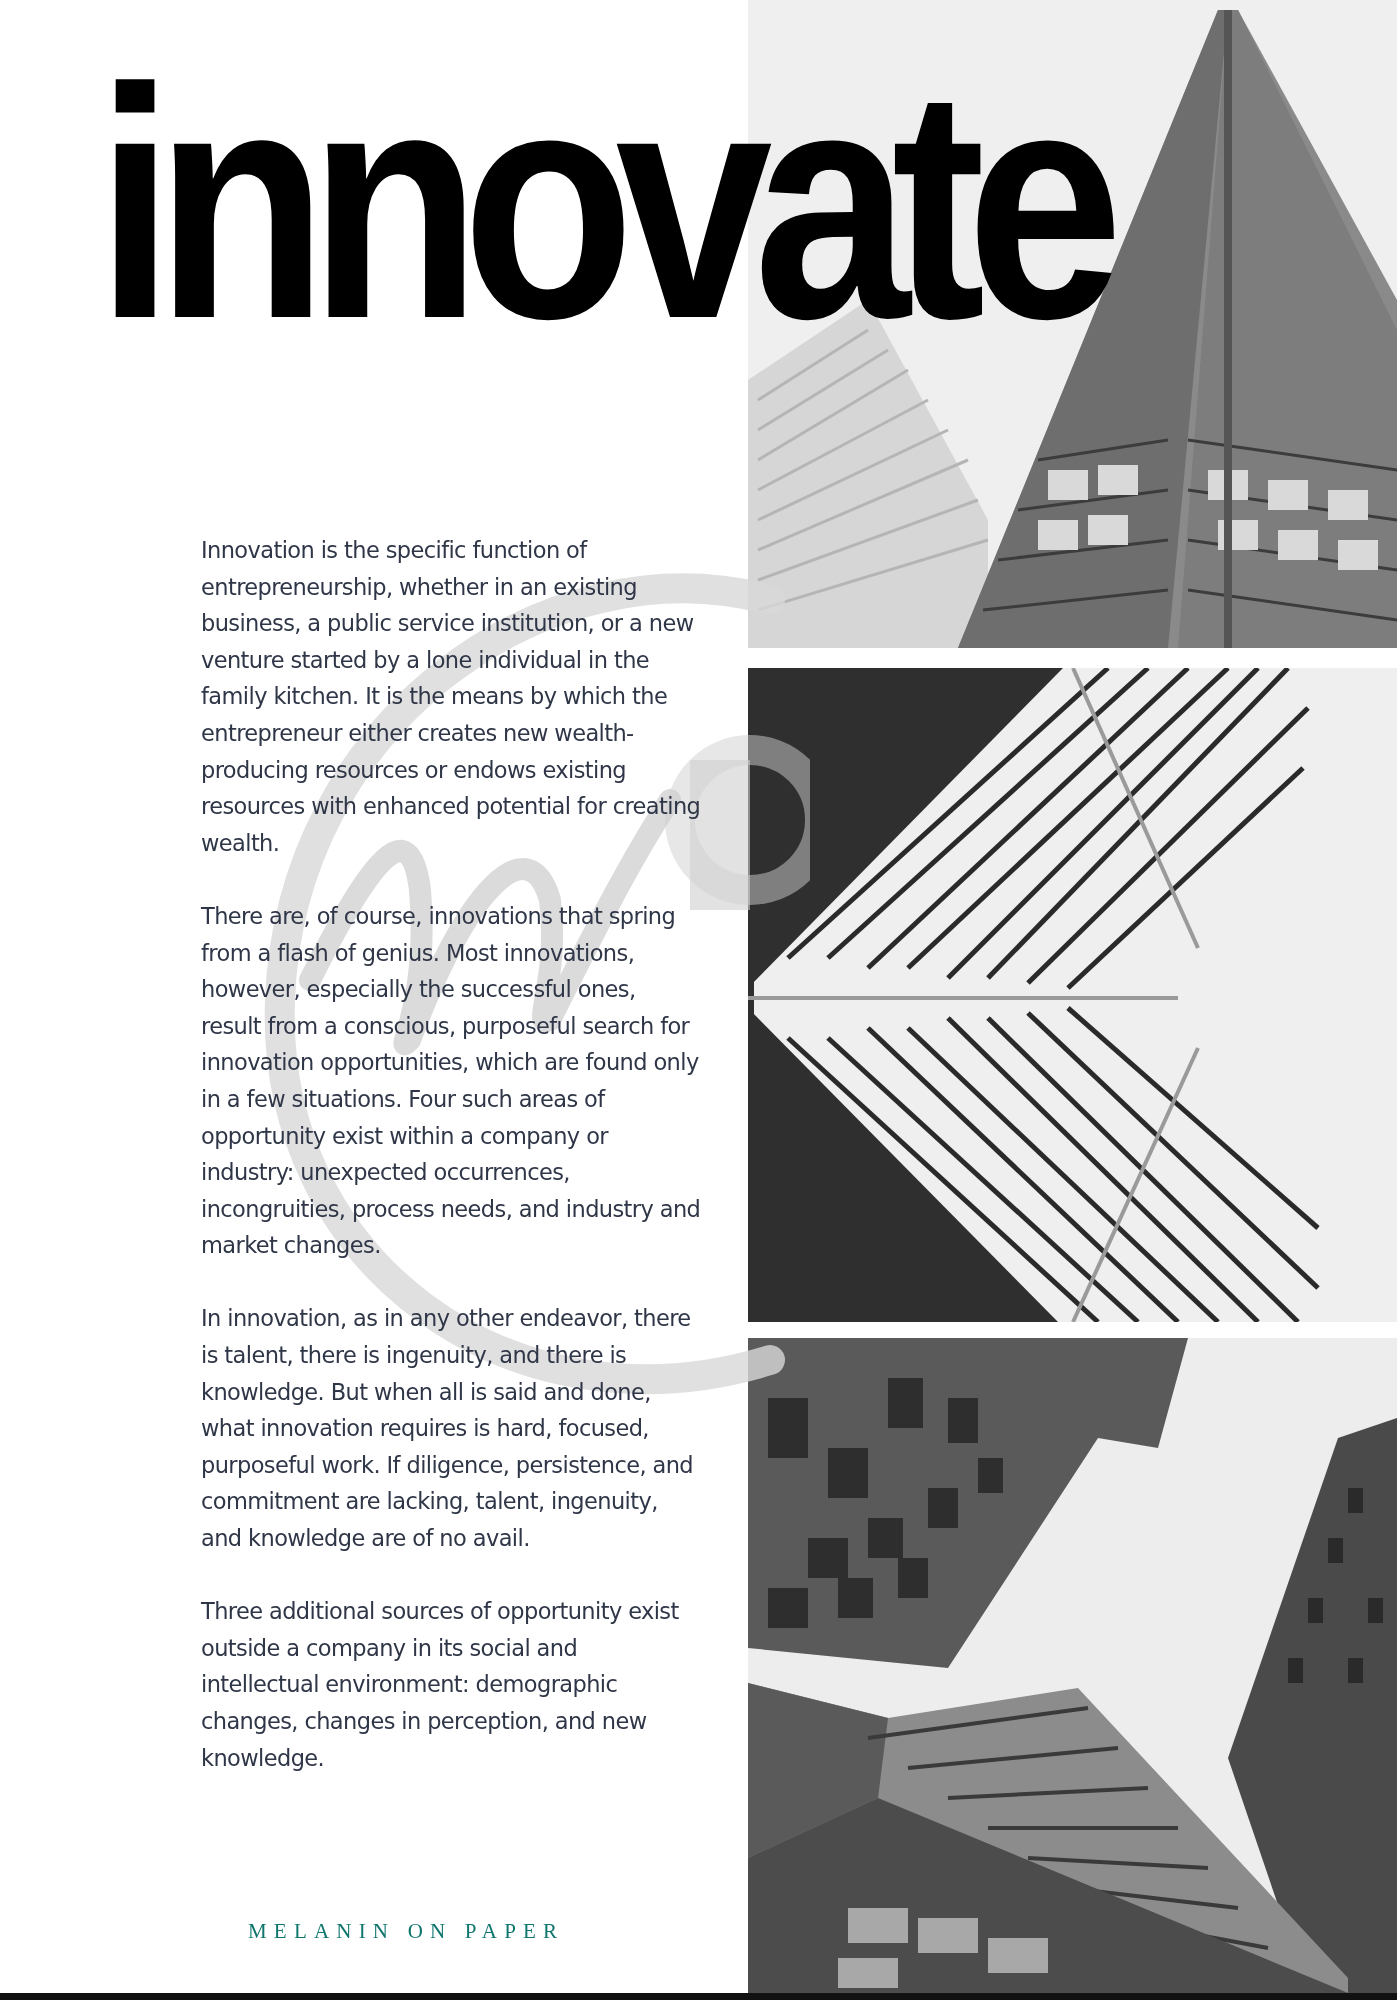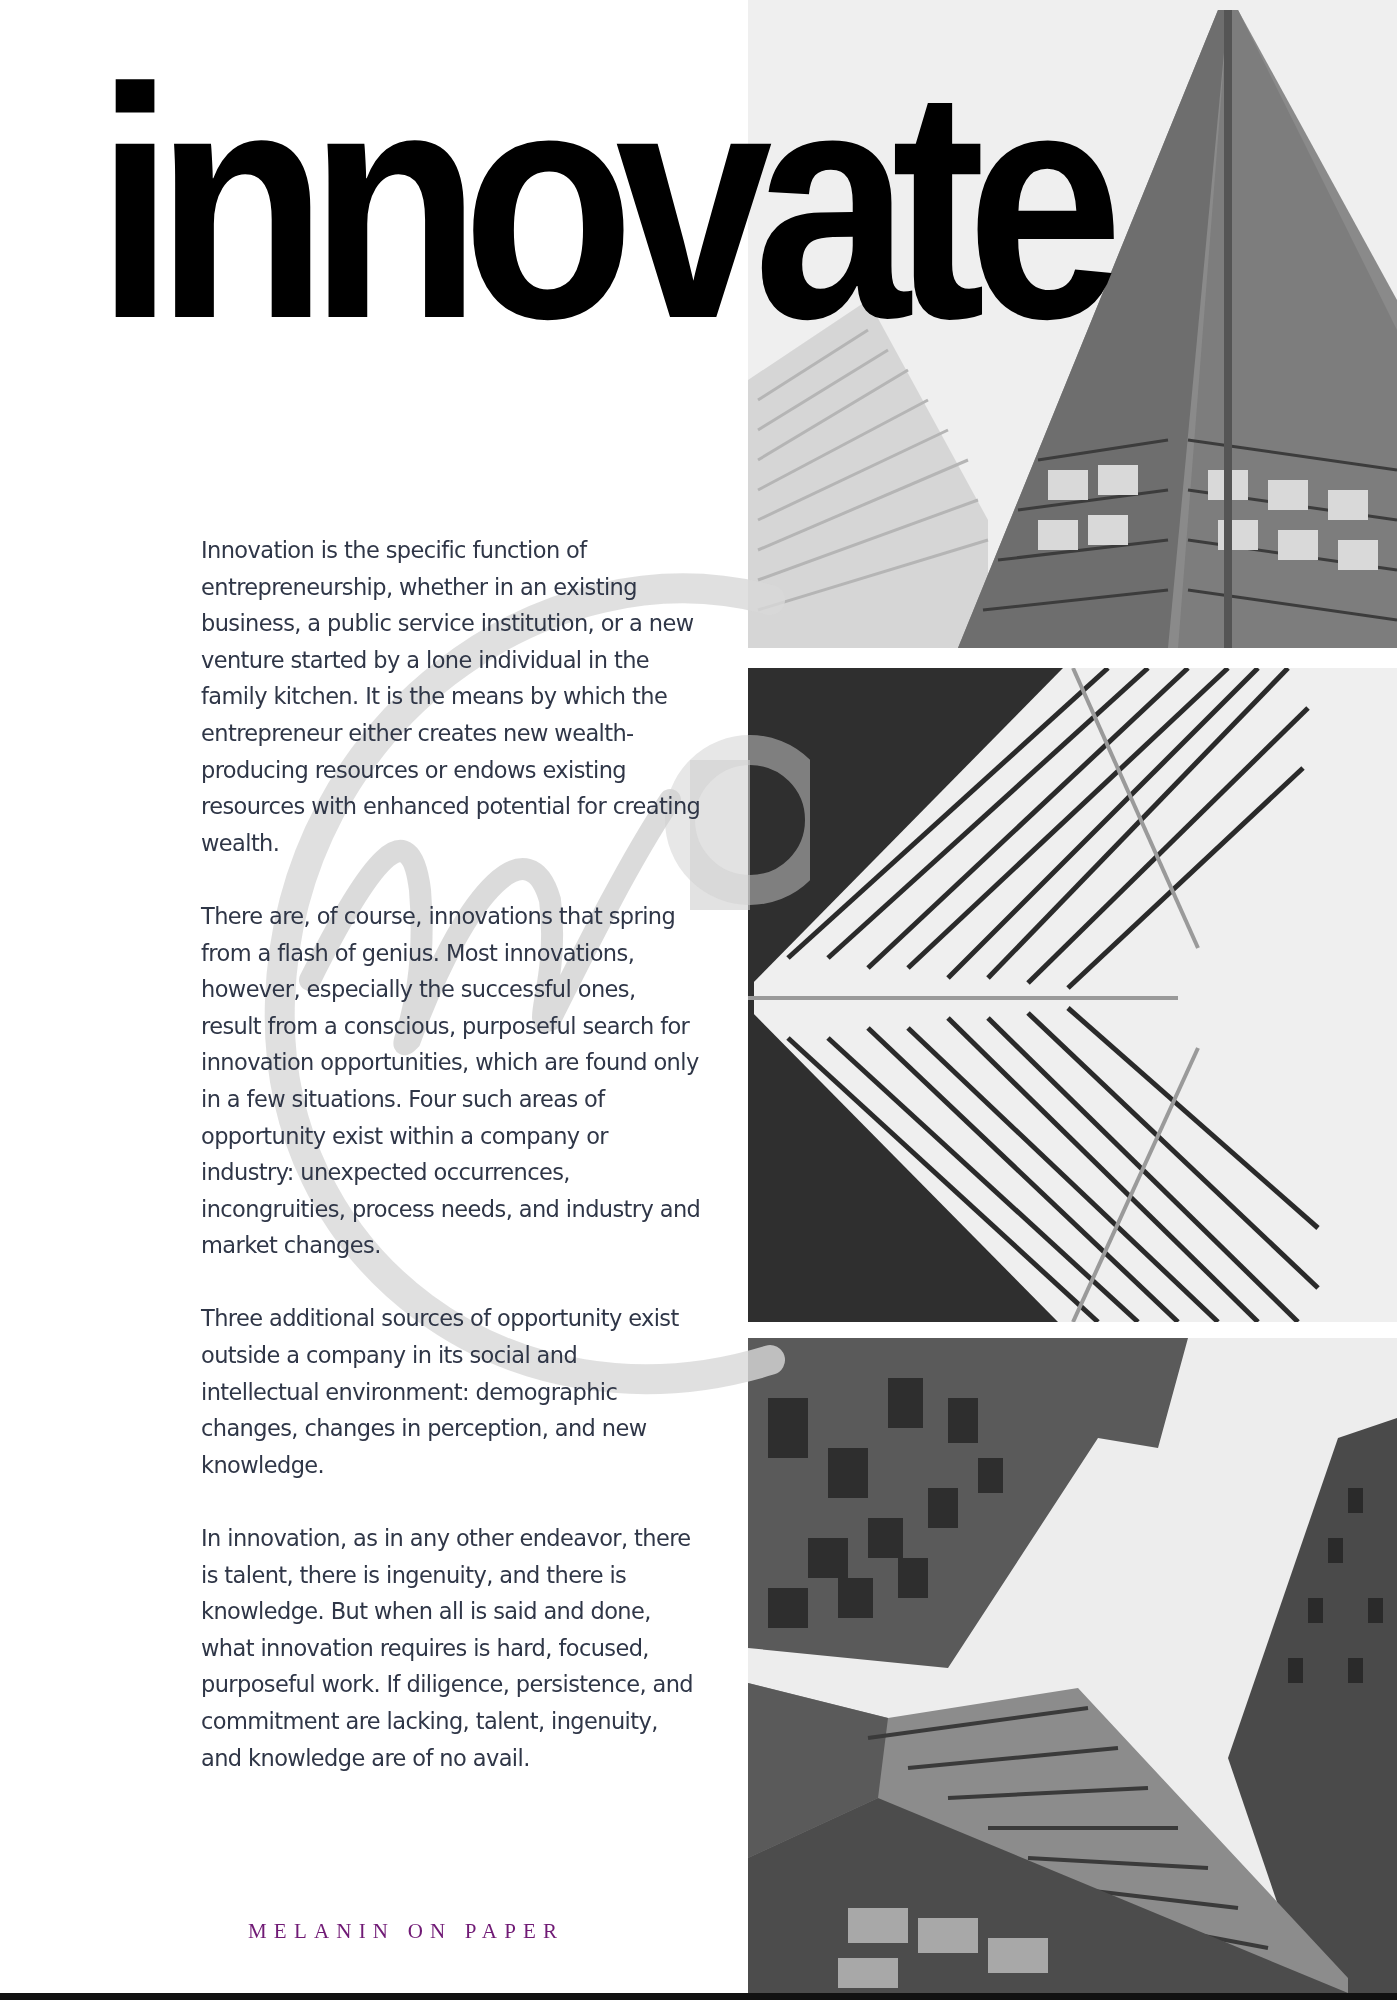"Three additional sources of opportunity" p { order: before "In innovation, as in any" -> after "In innovation, as in any" }
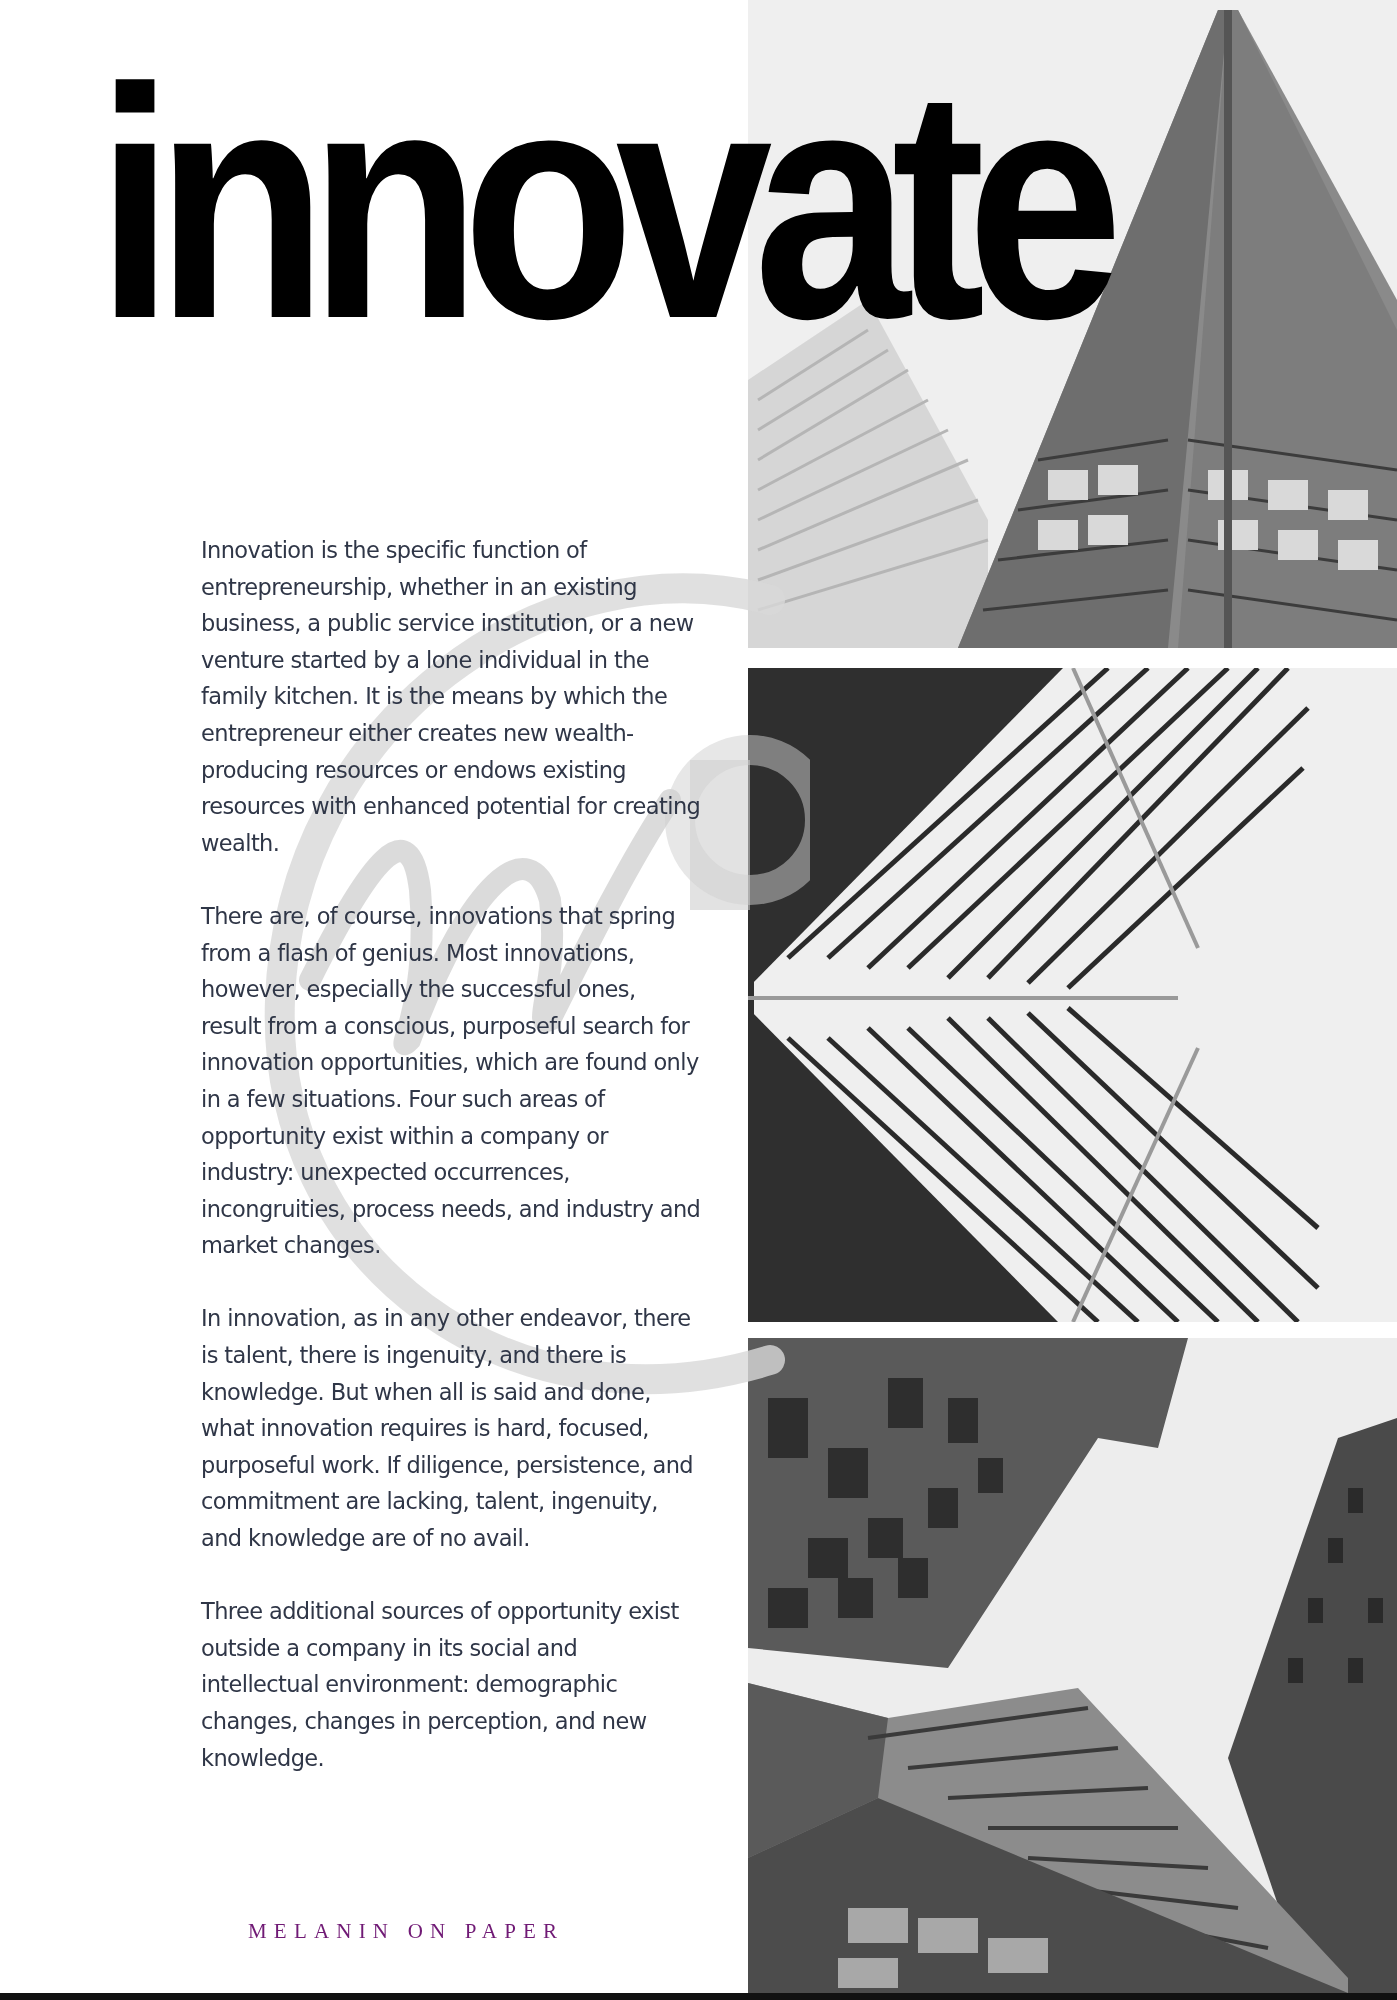"MELANIN ON PAPER" .footer-brand { color: #701a75 -> #0f766e }
